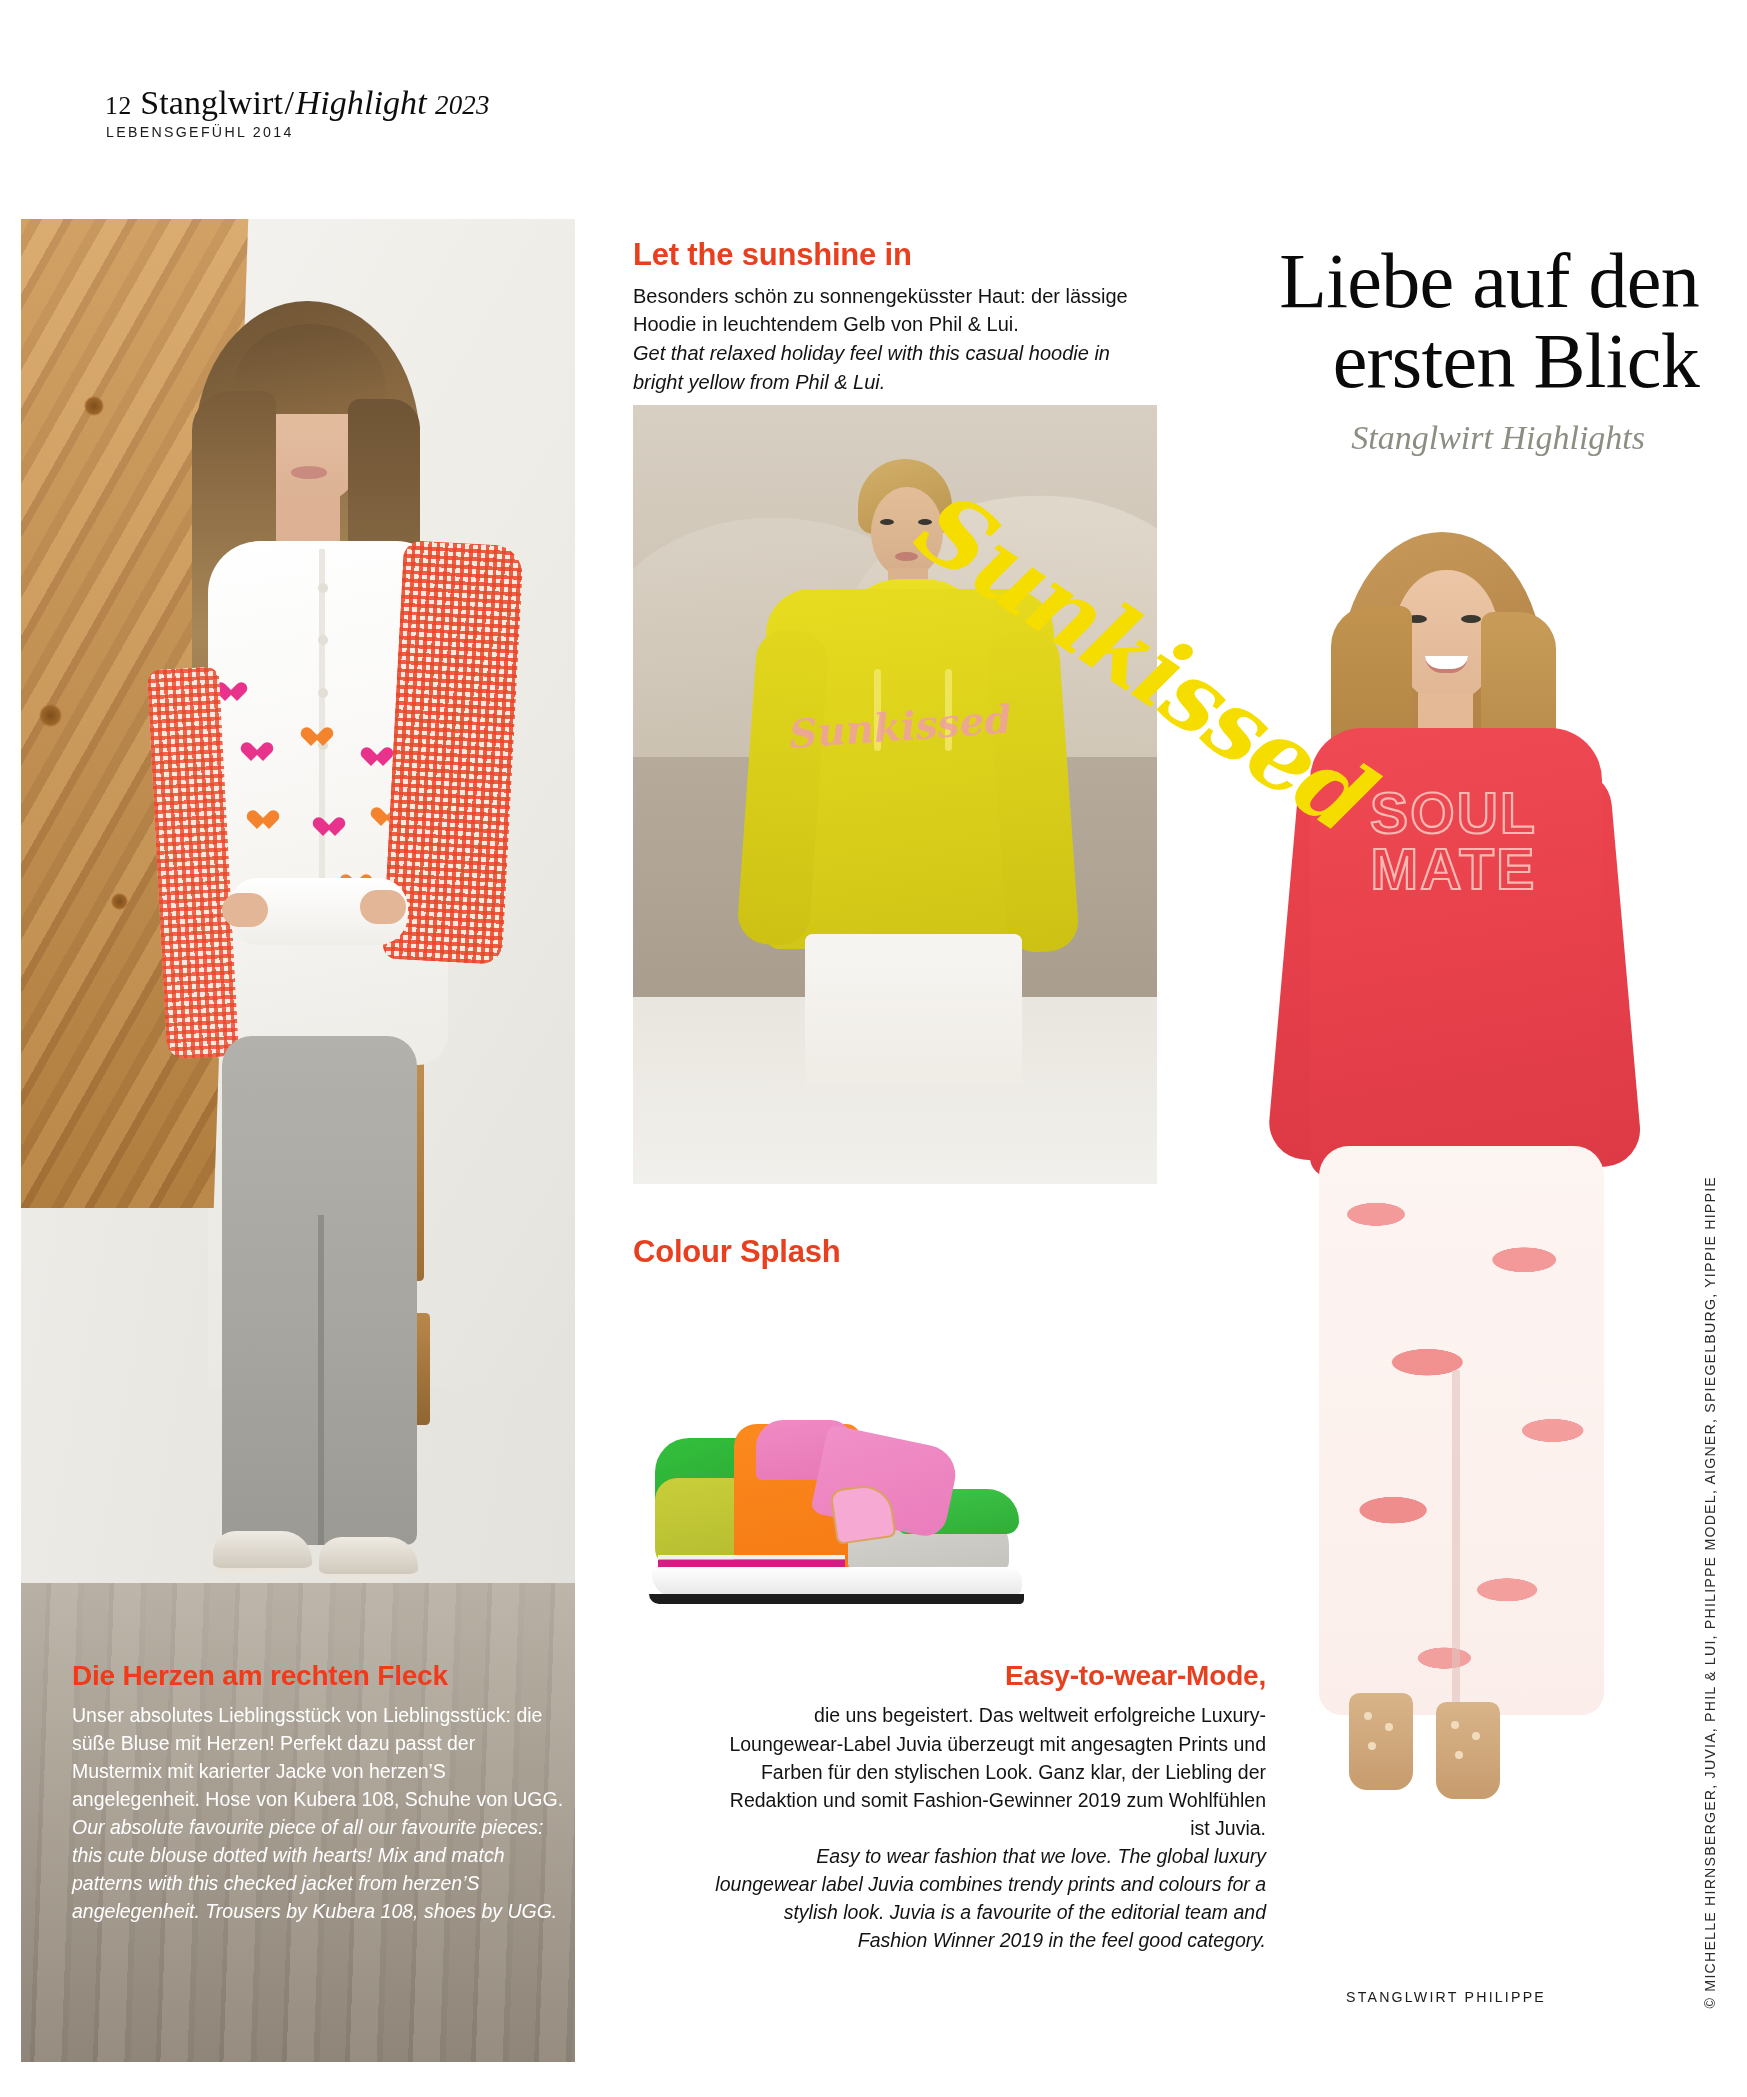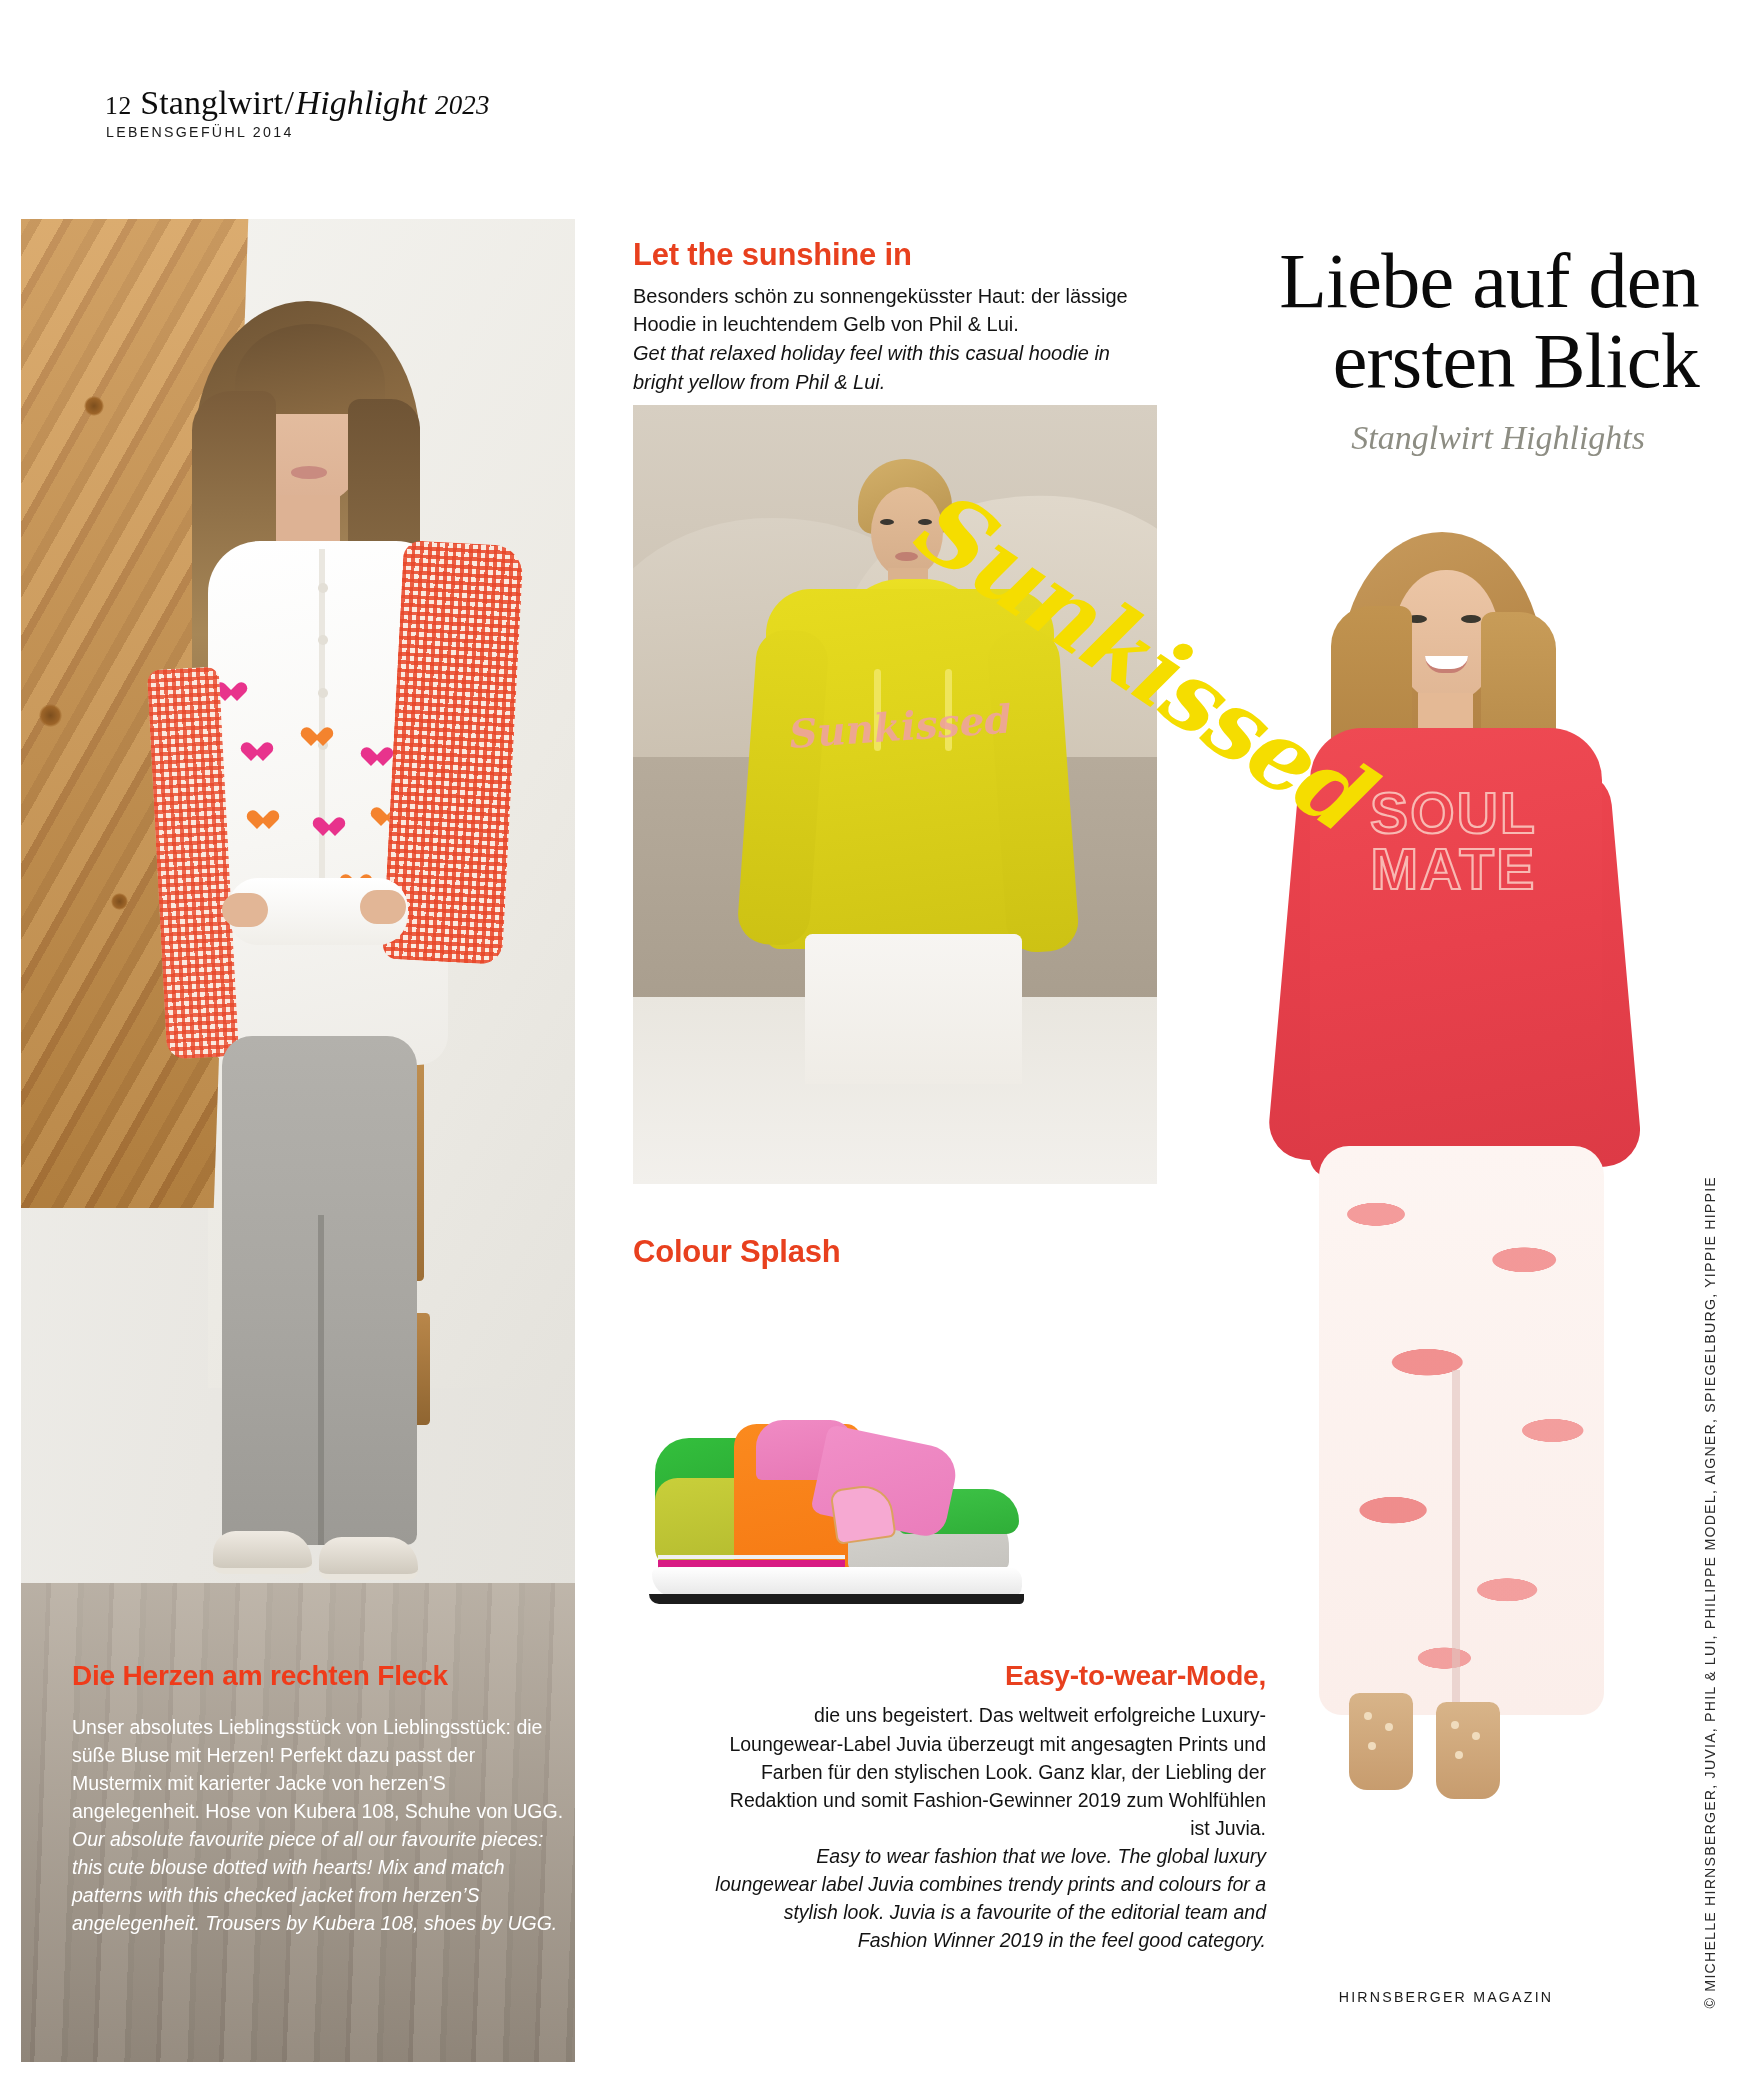"Unser absolutes Lieblingsstück von" .block-left .sec-body { margin-top: 21px -> 9px }
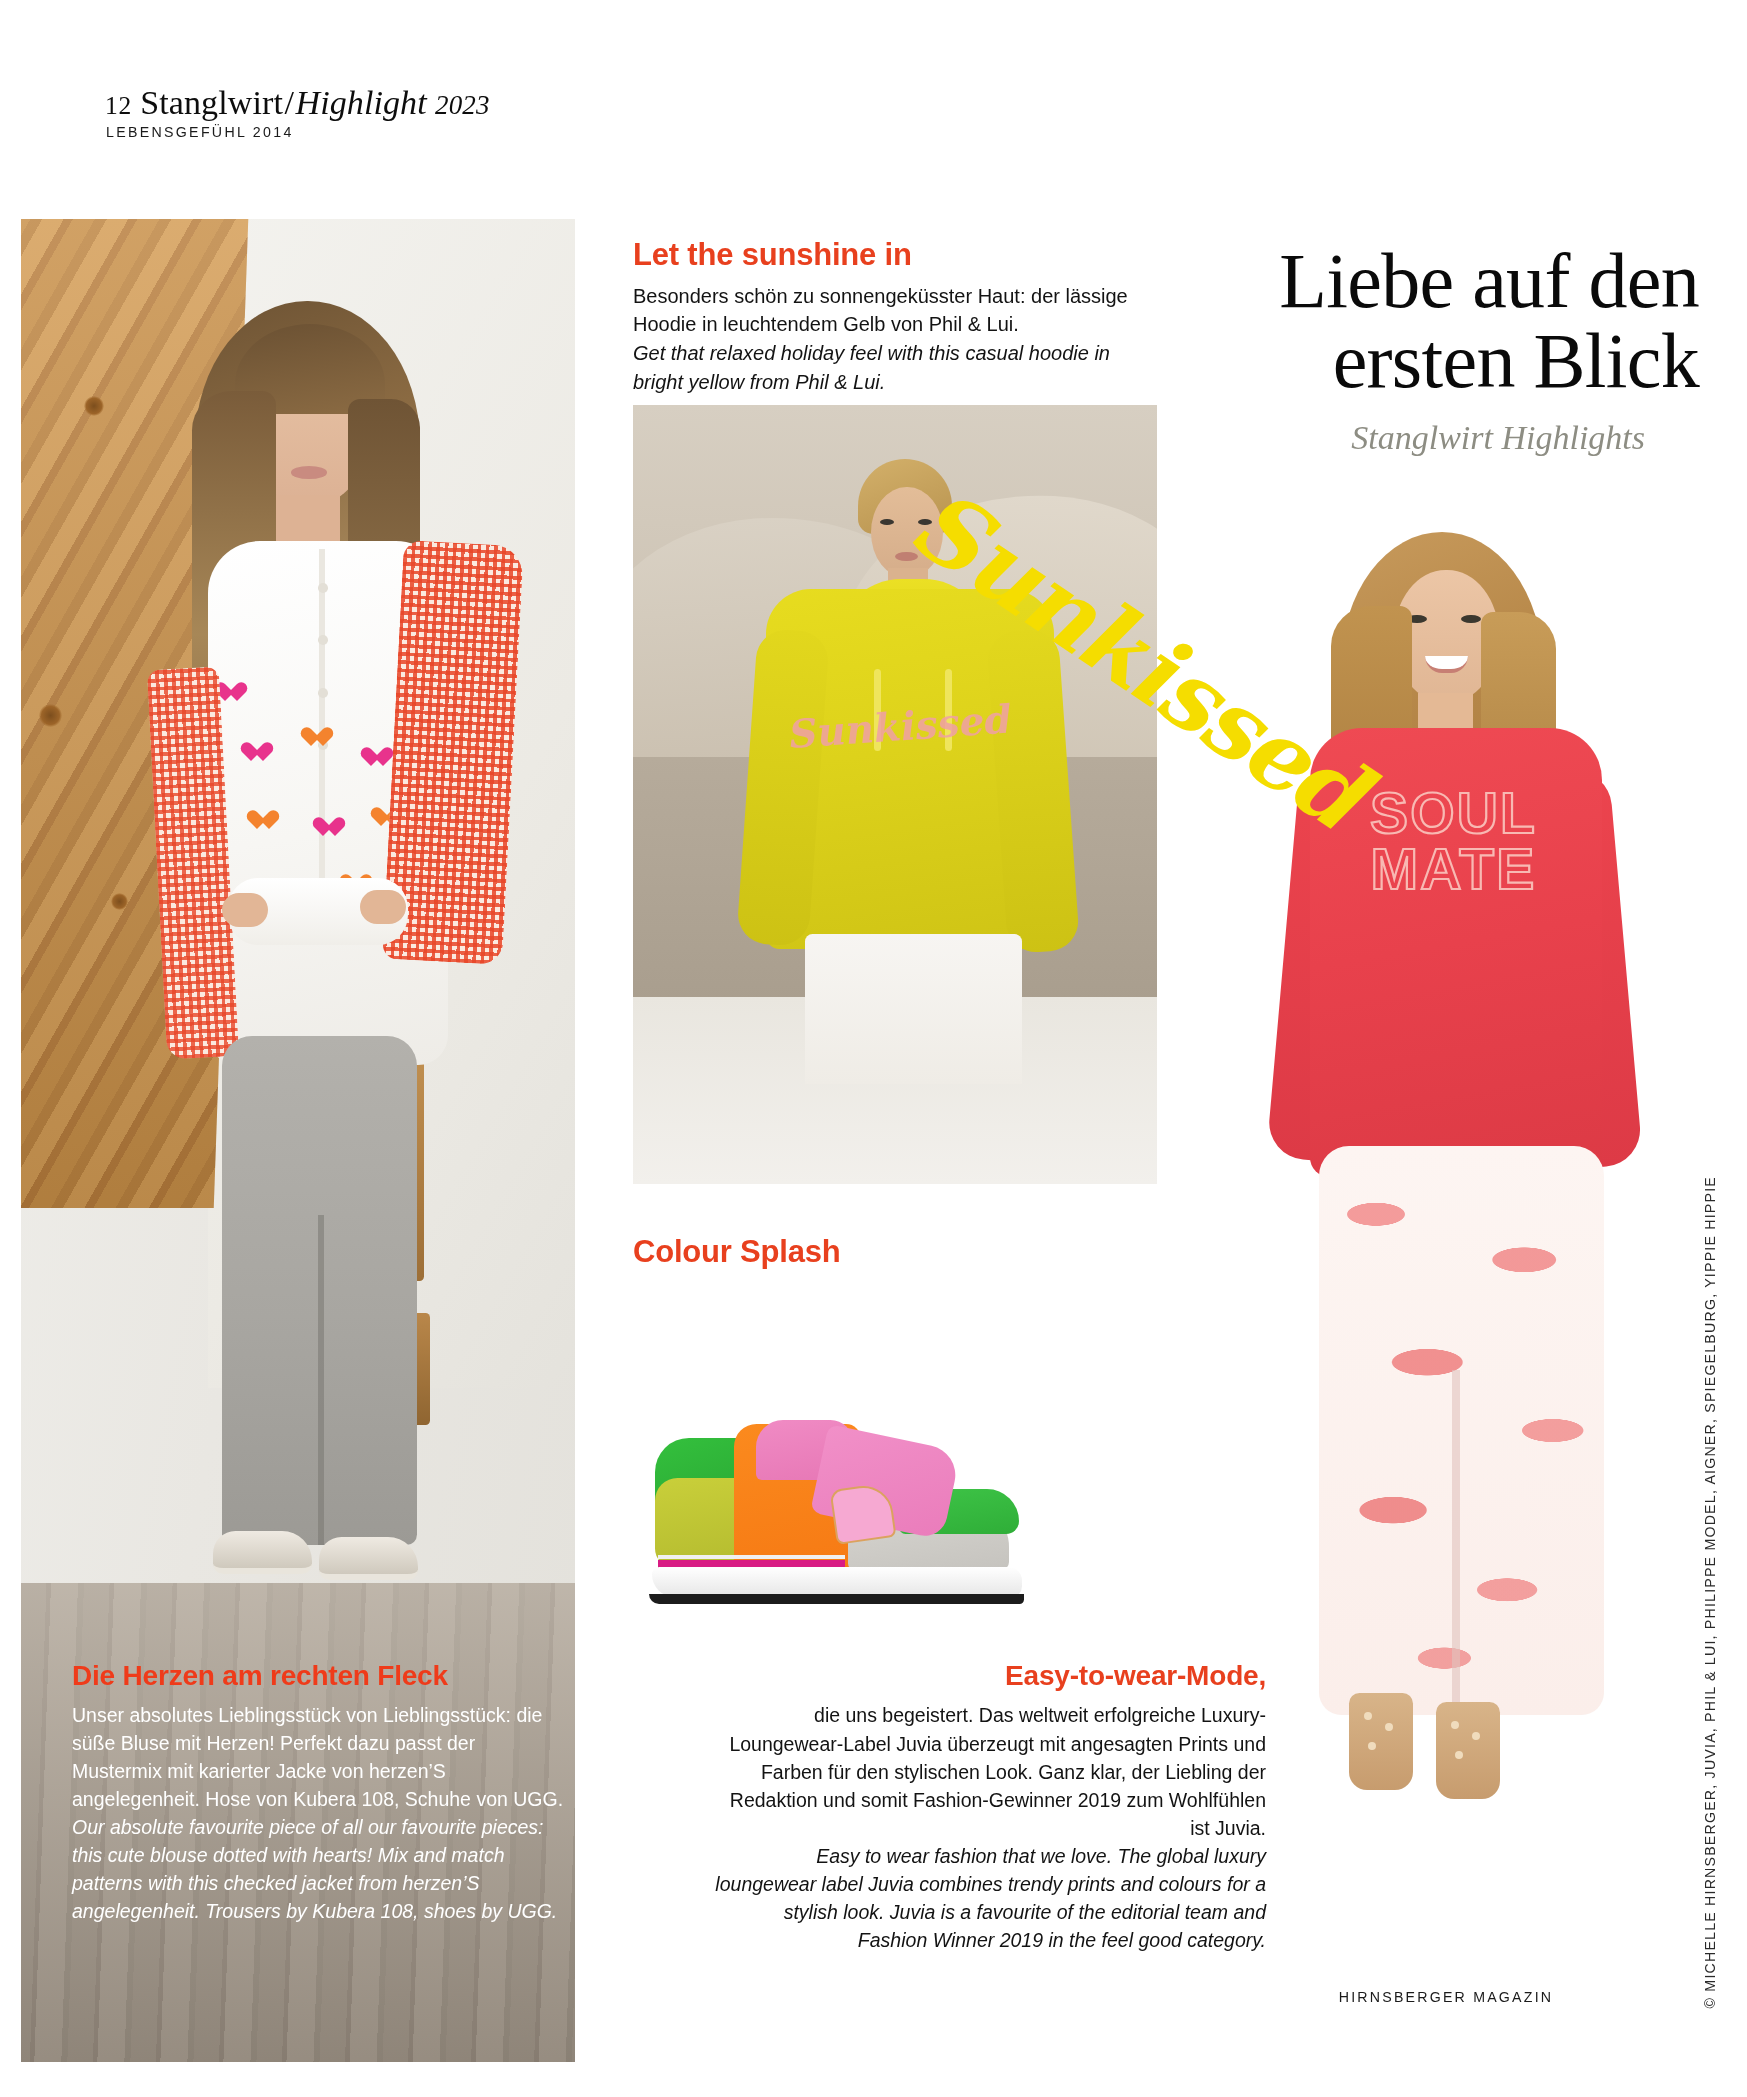"HIRNSBERGER MAGAZIN" div.footer { text: HIRNSBERGER MAGAZIN -> STANGLWIRT PHILIPPE }
